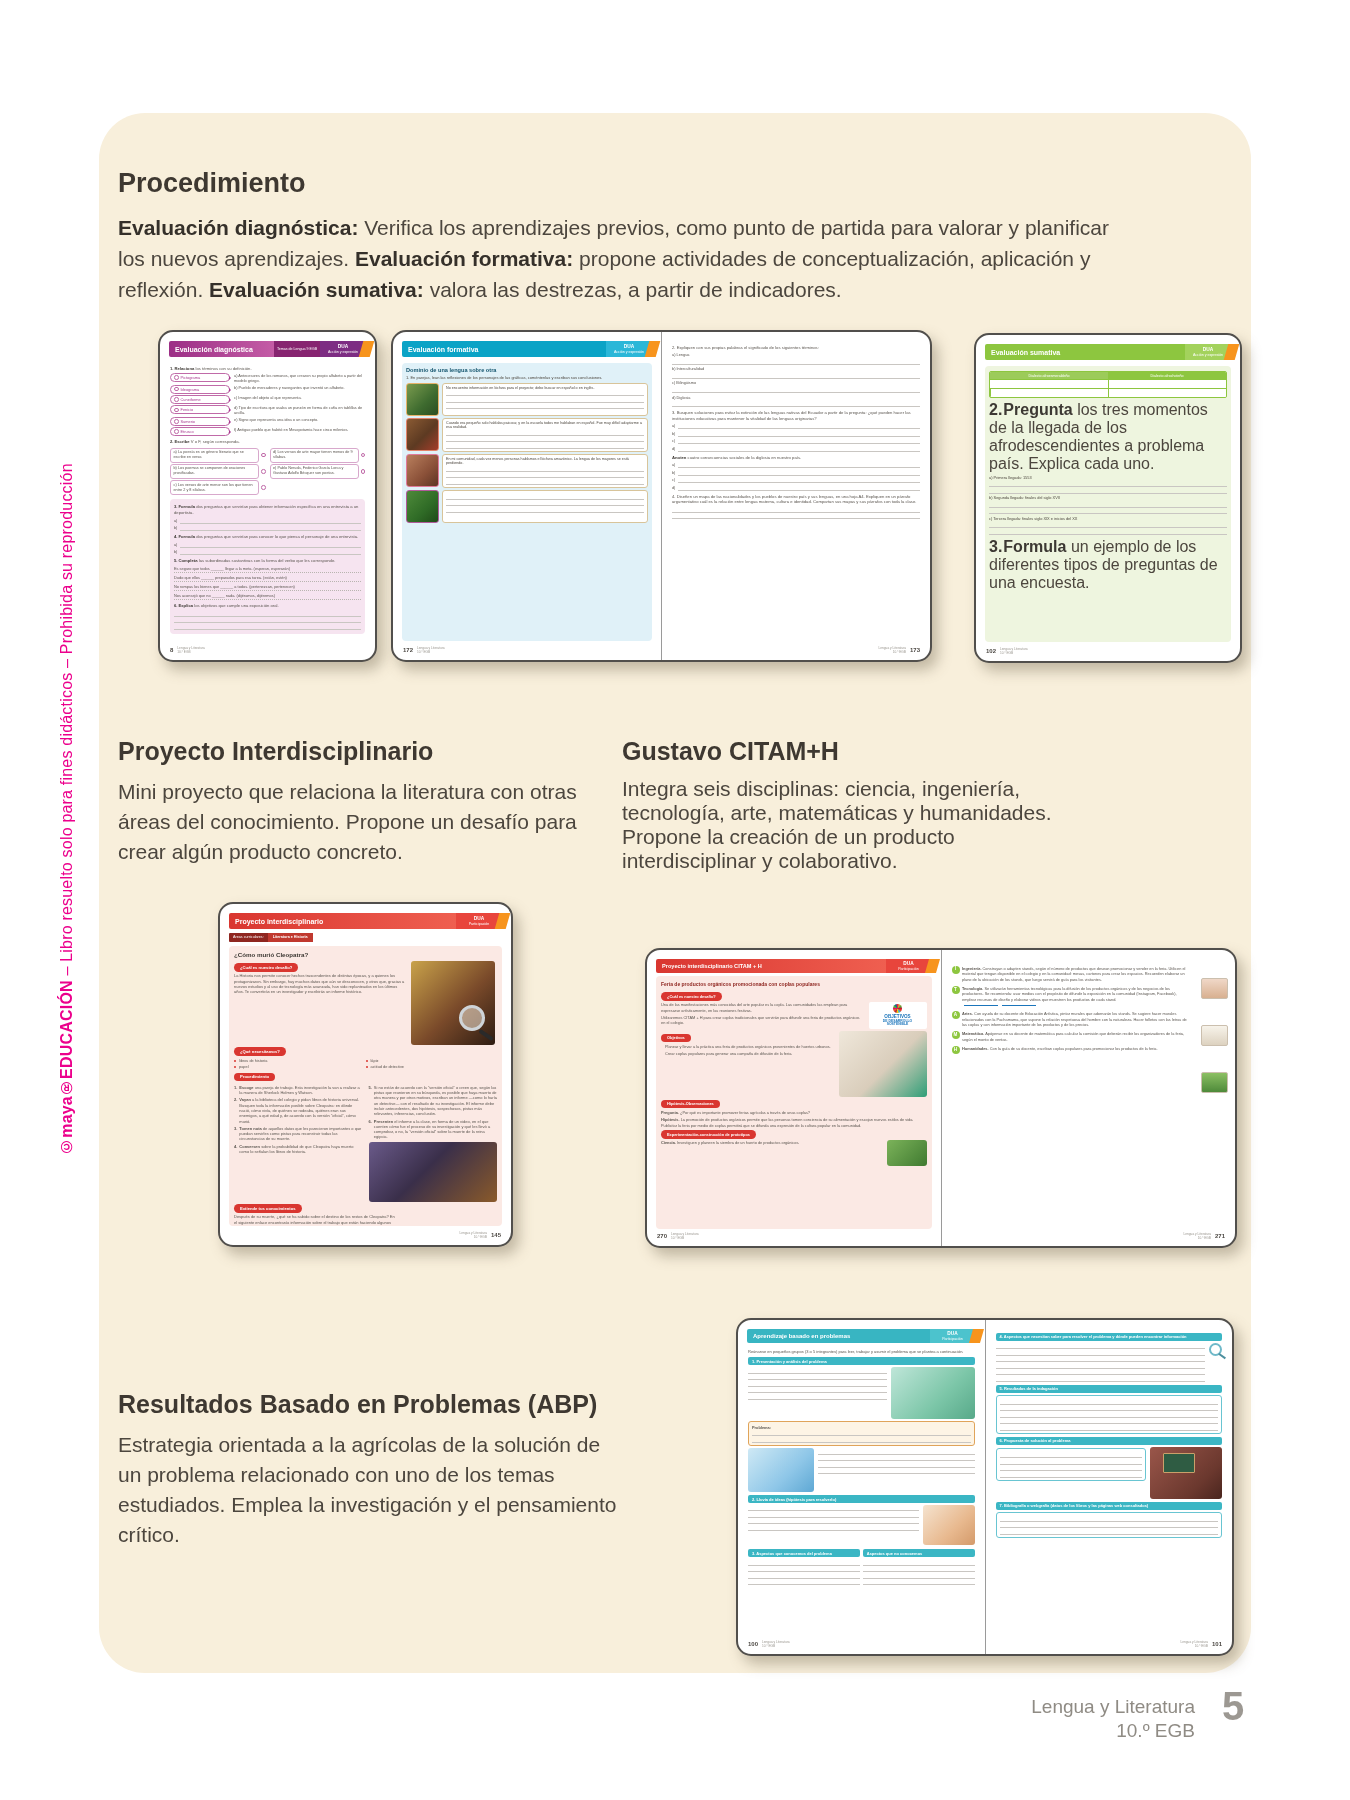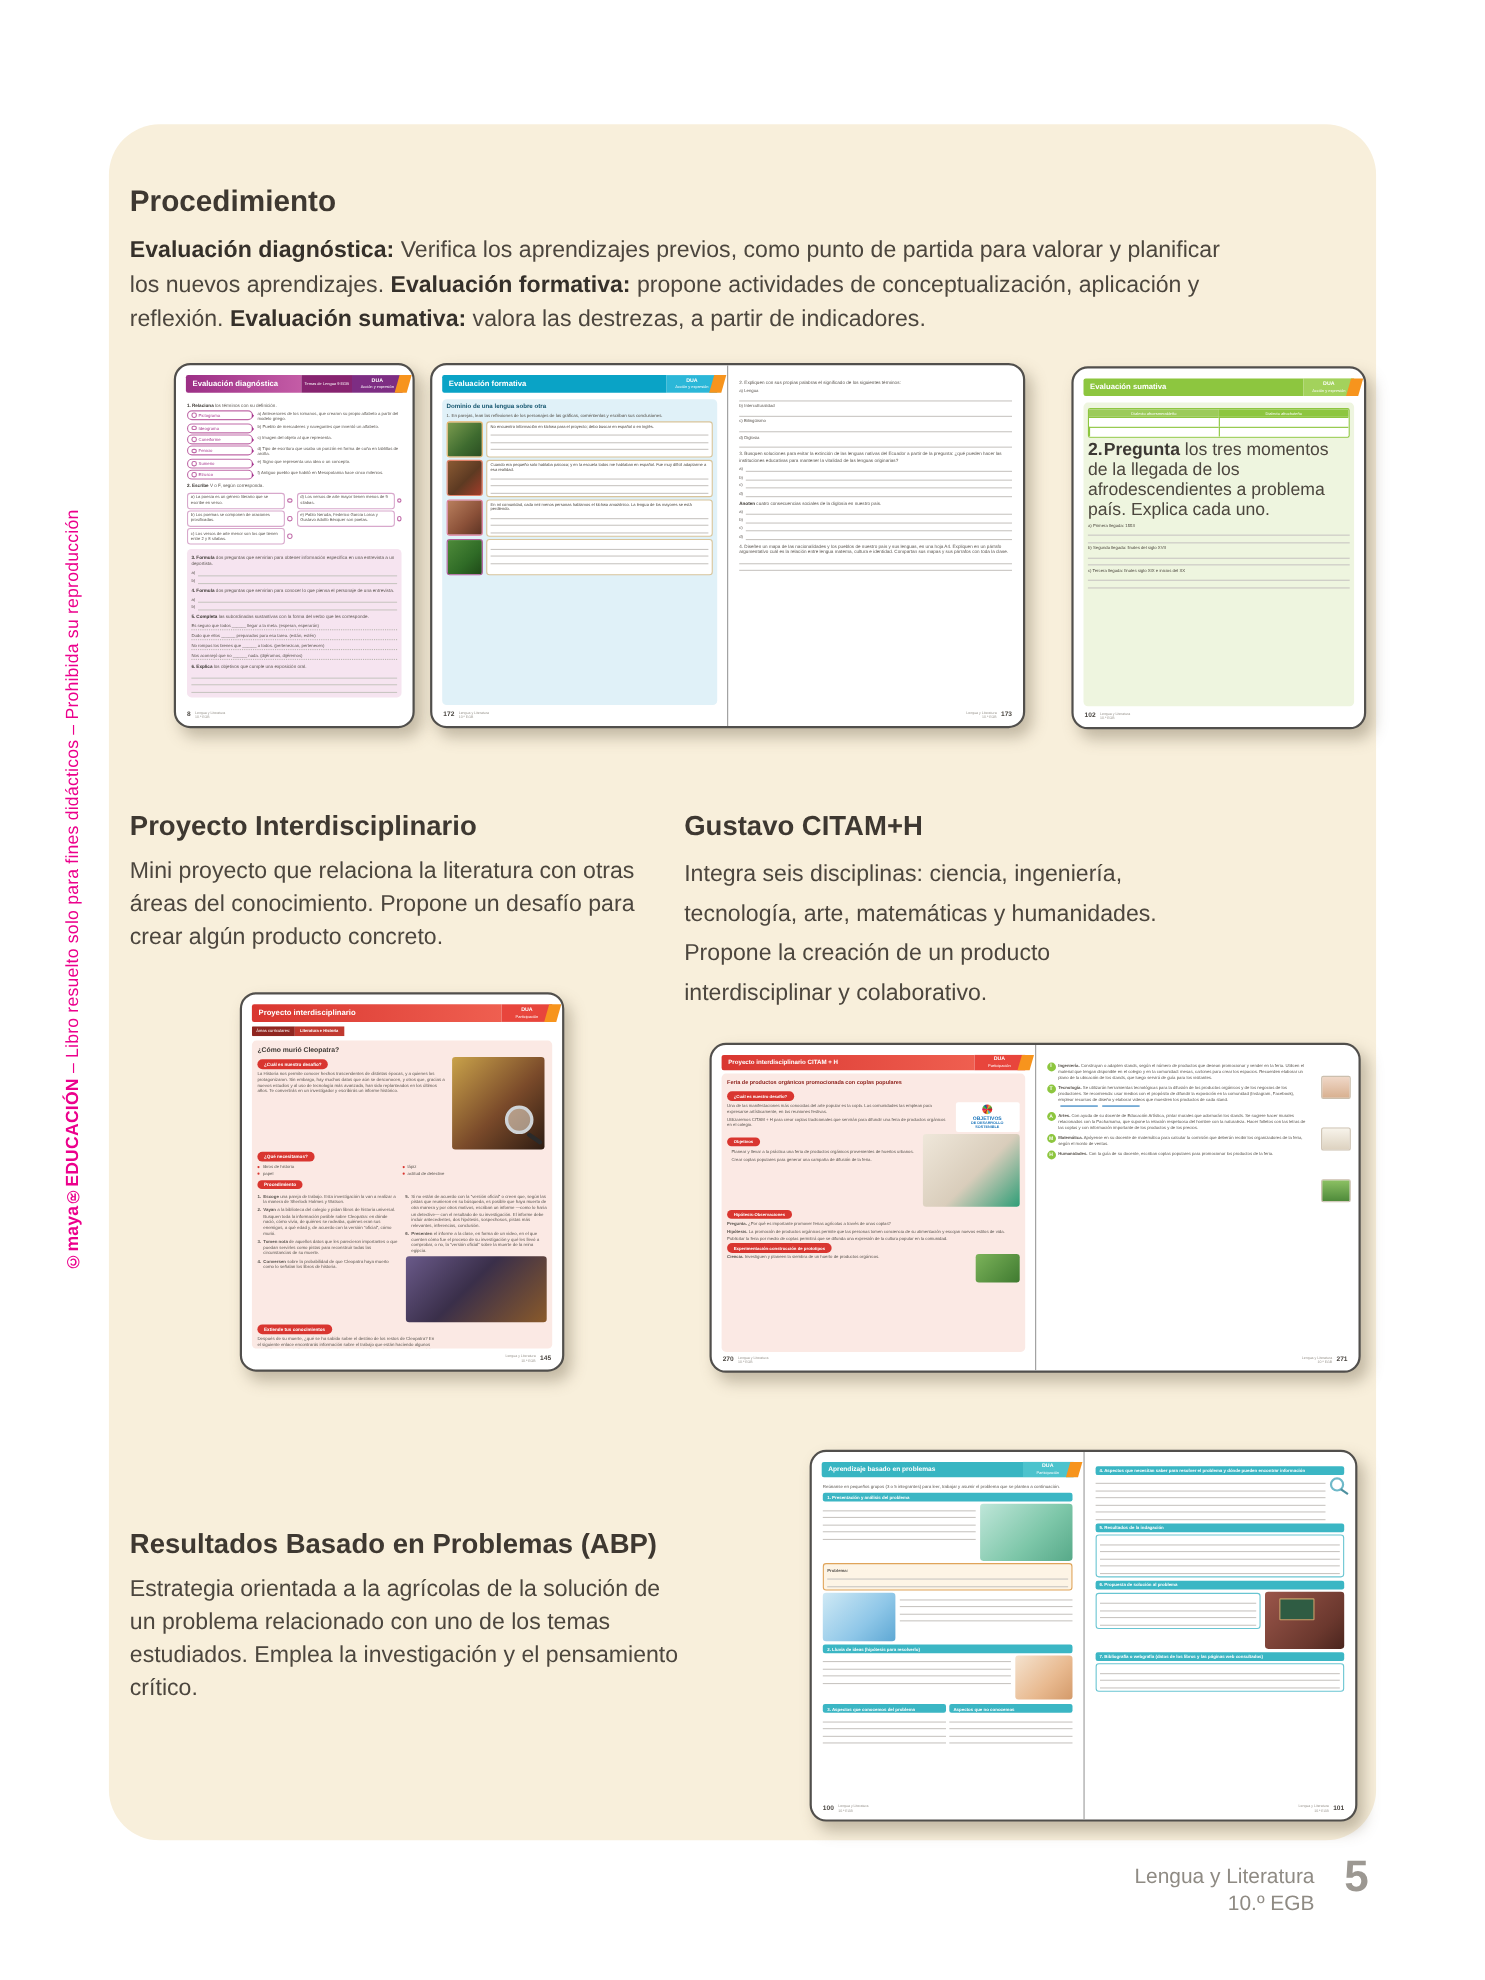"3.Formula un ejemplo de los" p.item { html: none -> <p><b>3.</b><b>Formula</b><span> un ejemplo de los diferentes tipos de preguntas de una encuesta.</span></p> }
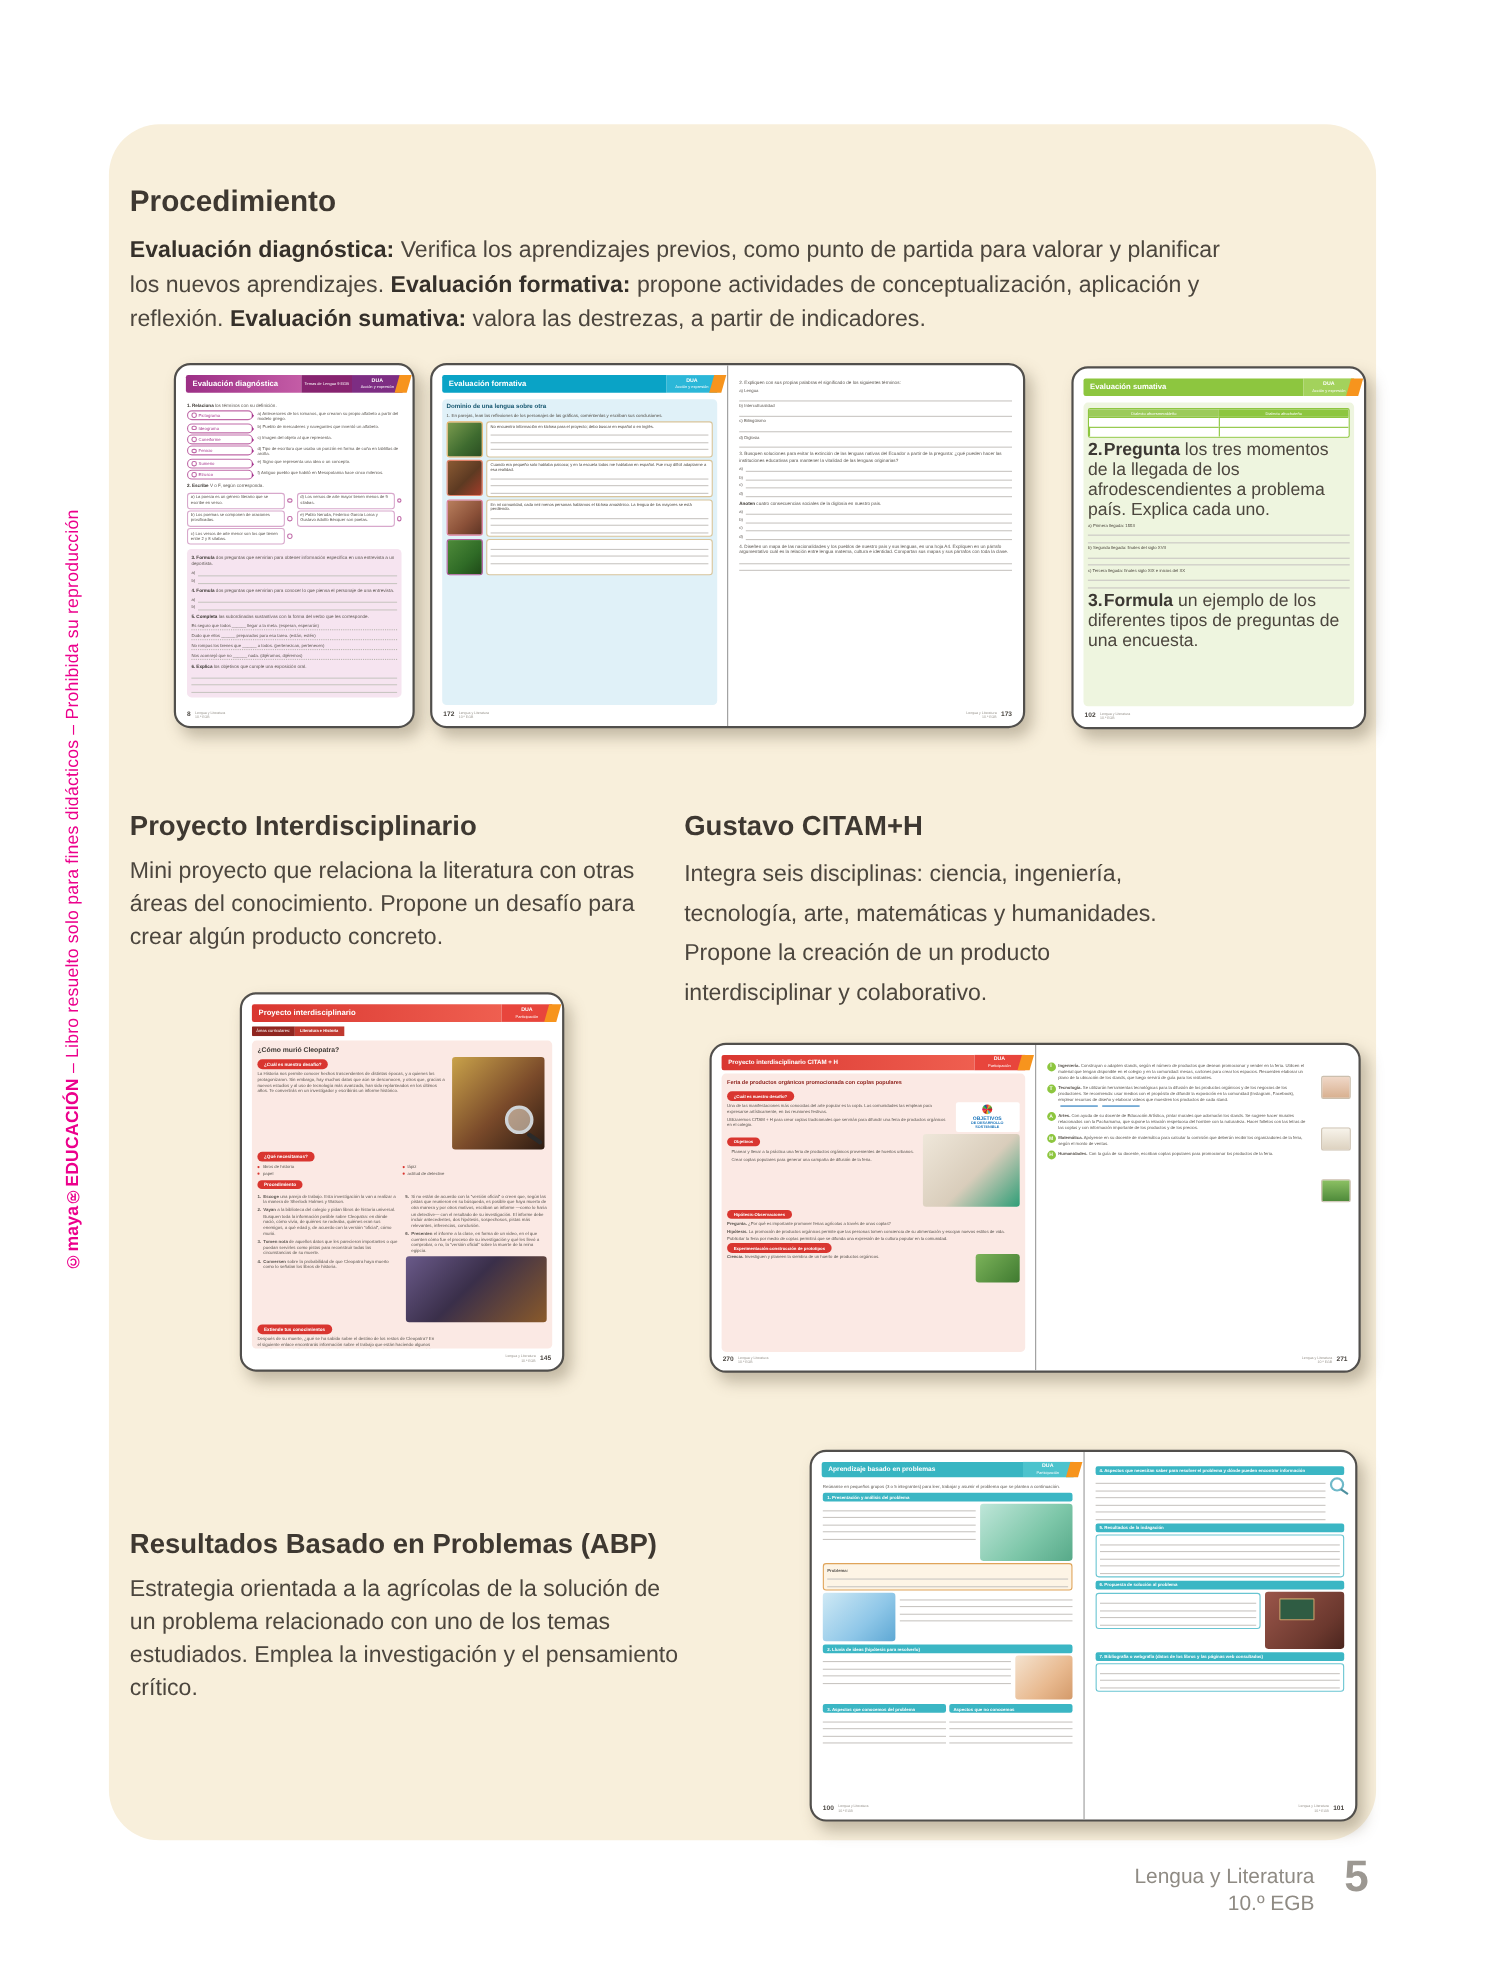"Integra seis disciplinas: ciencia," p.para { line-height: 36px -> 24px }
